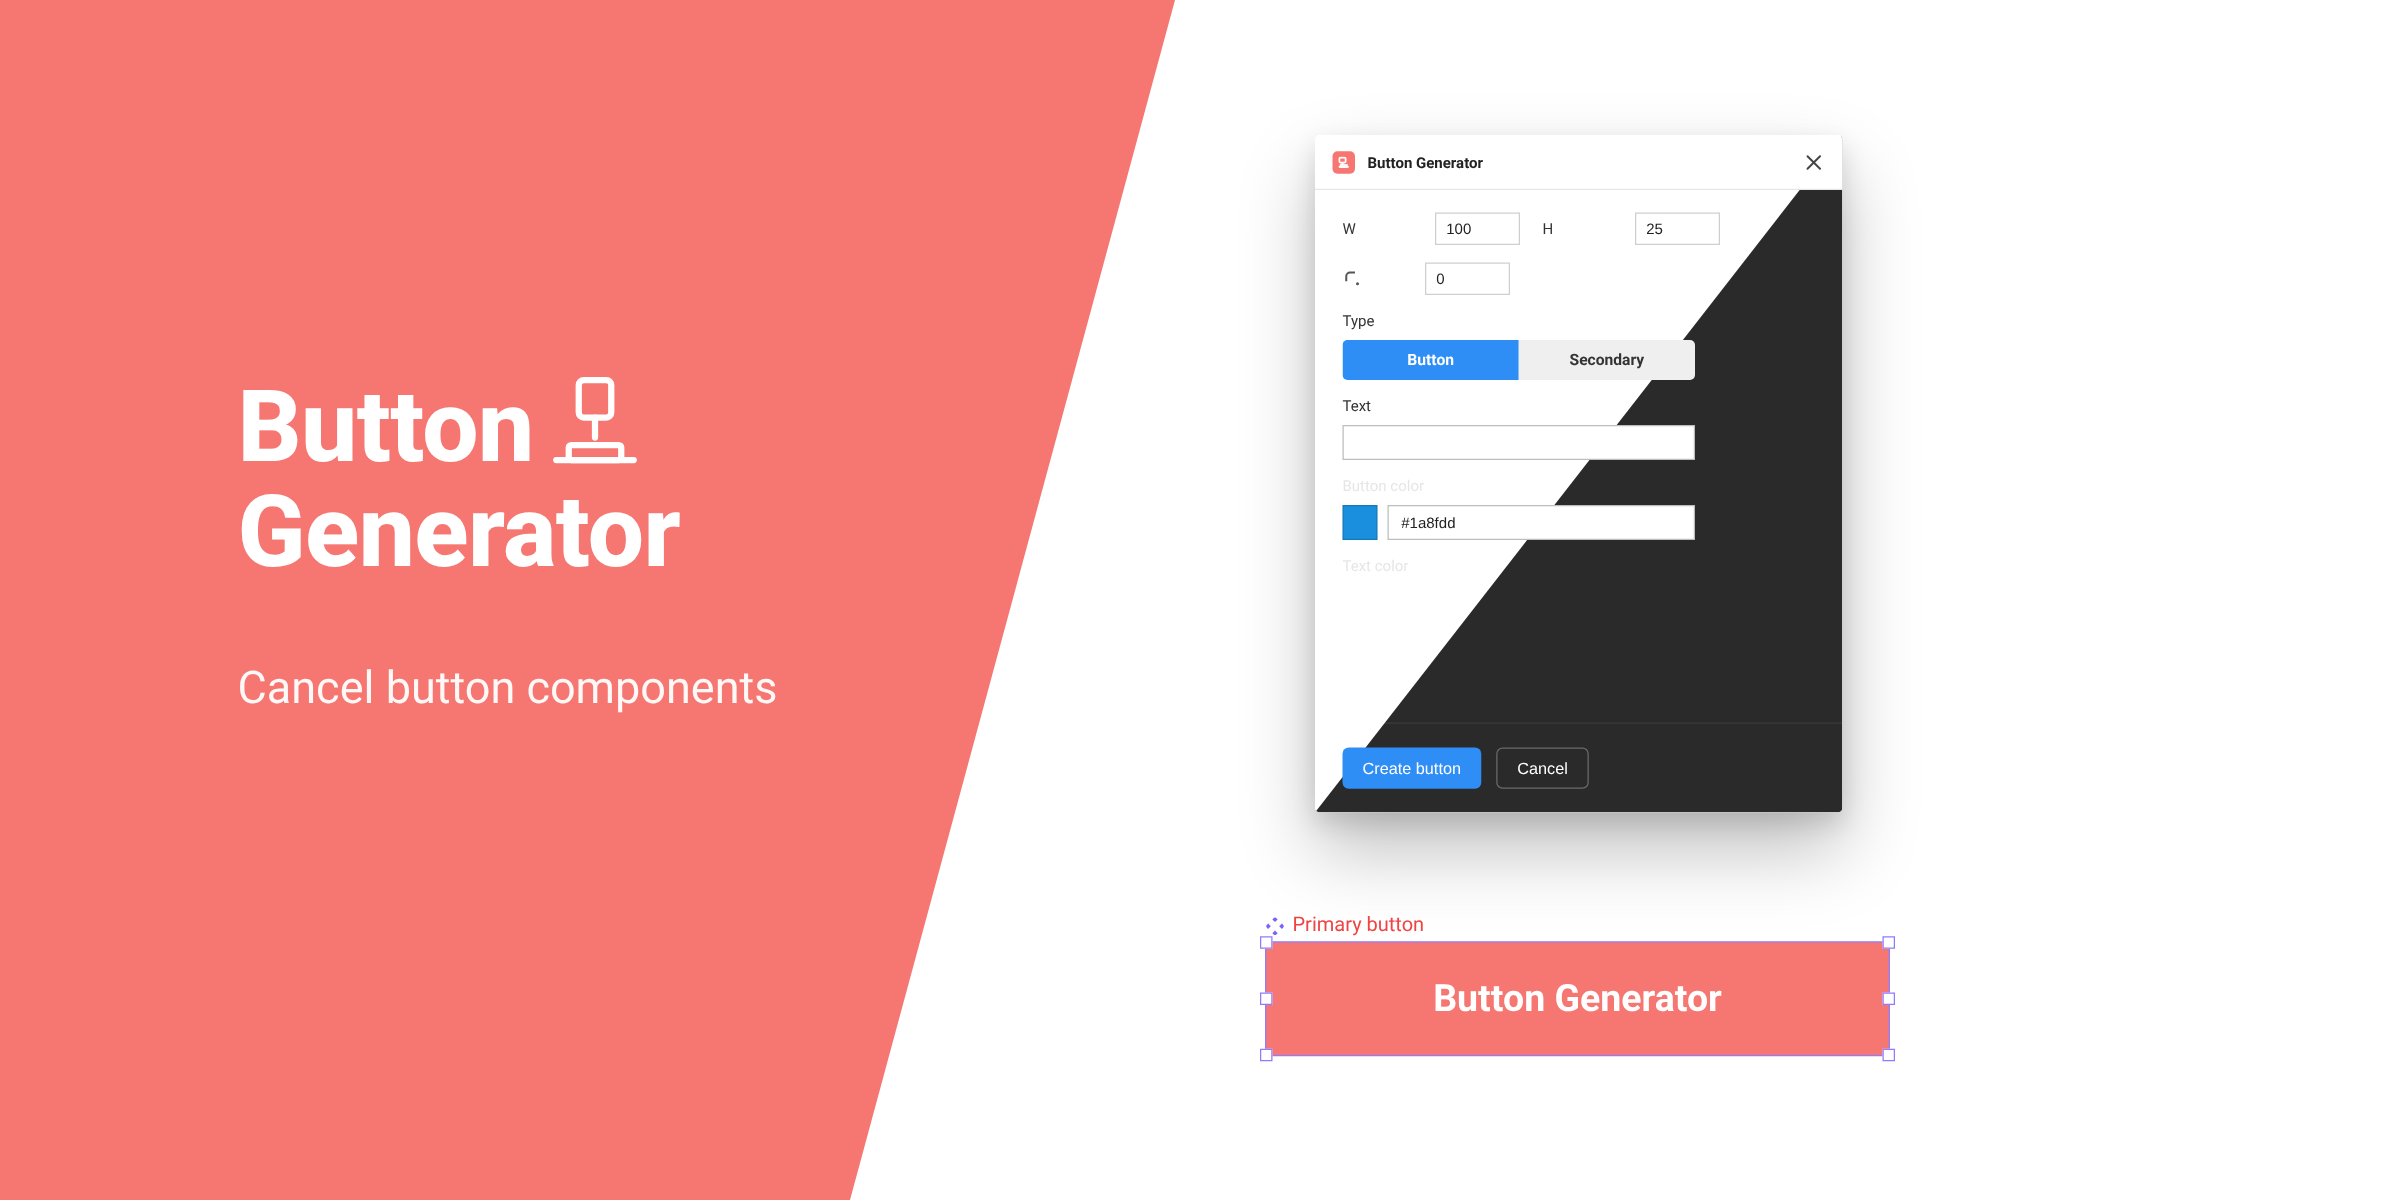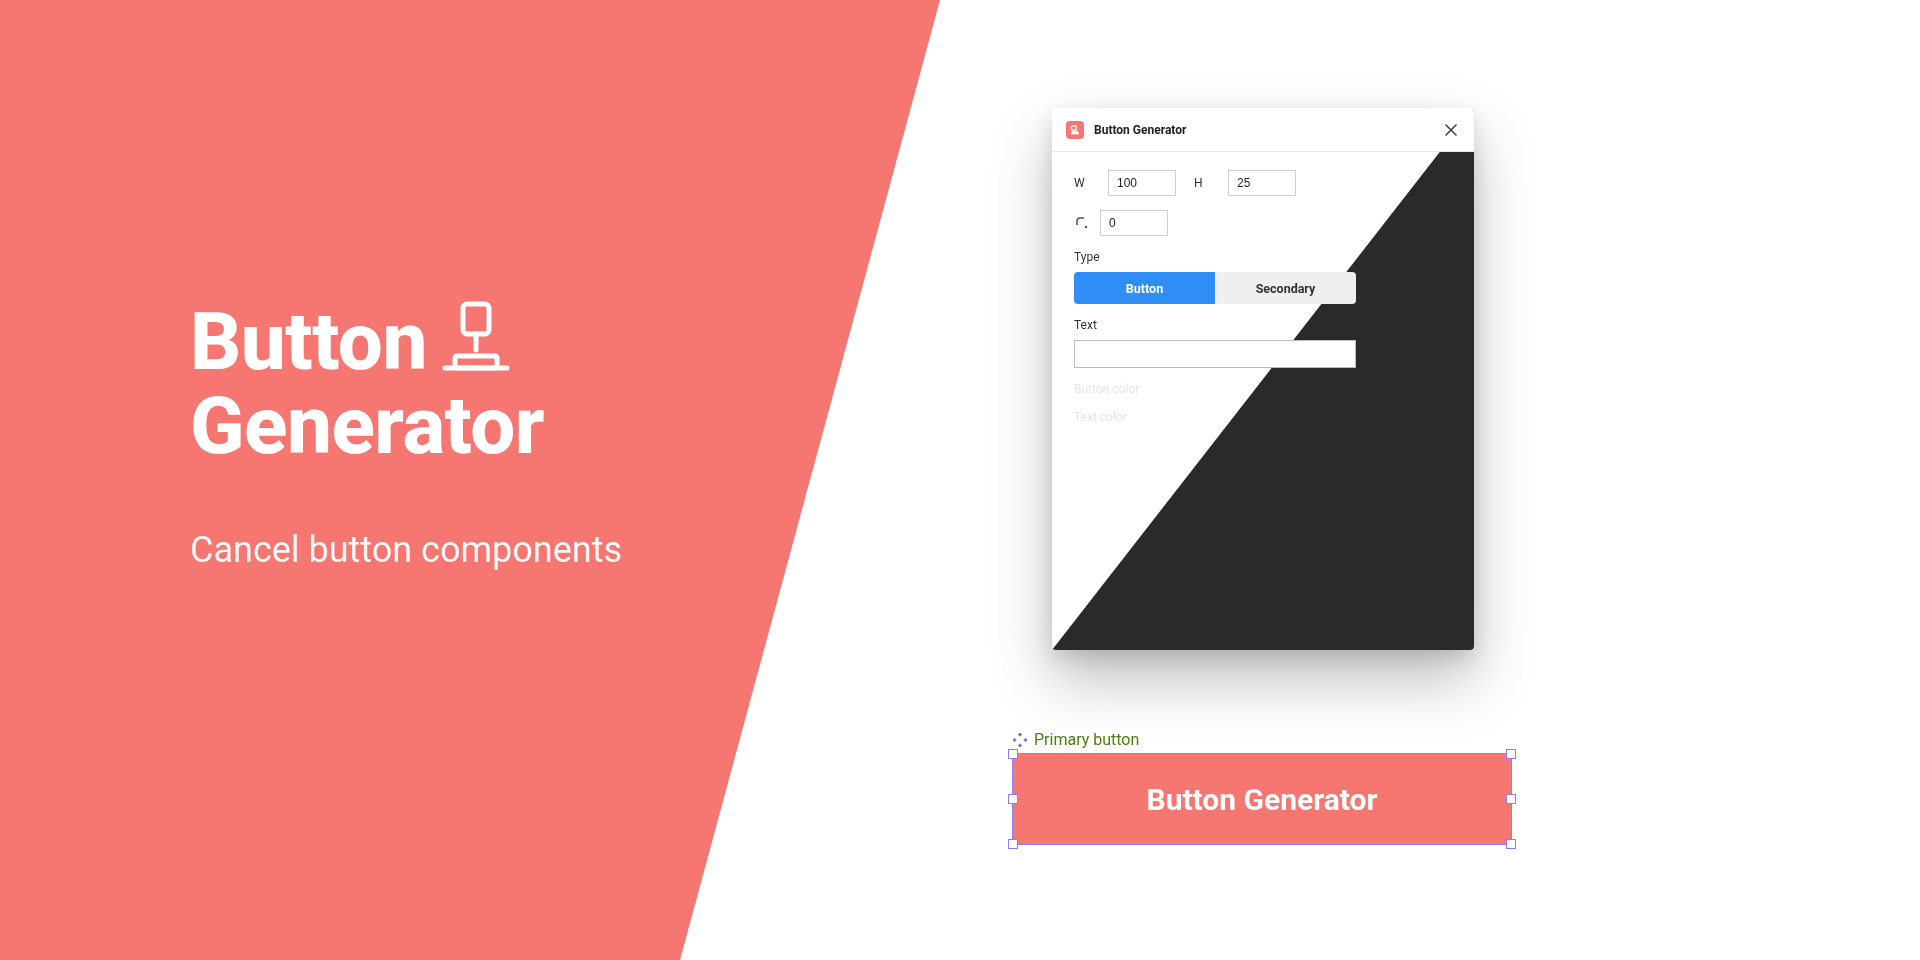"100" .dim-input { margin-left: none -> 40px }
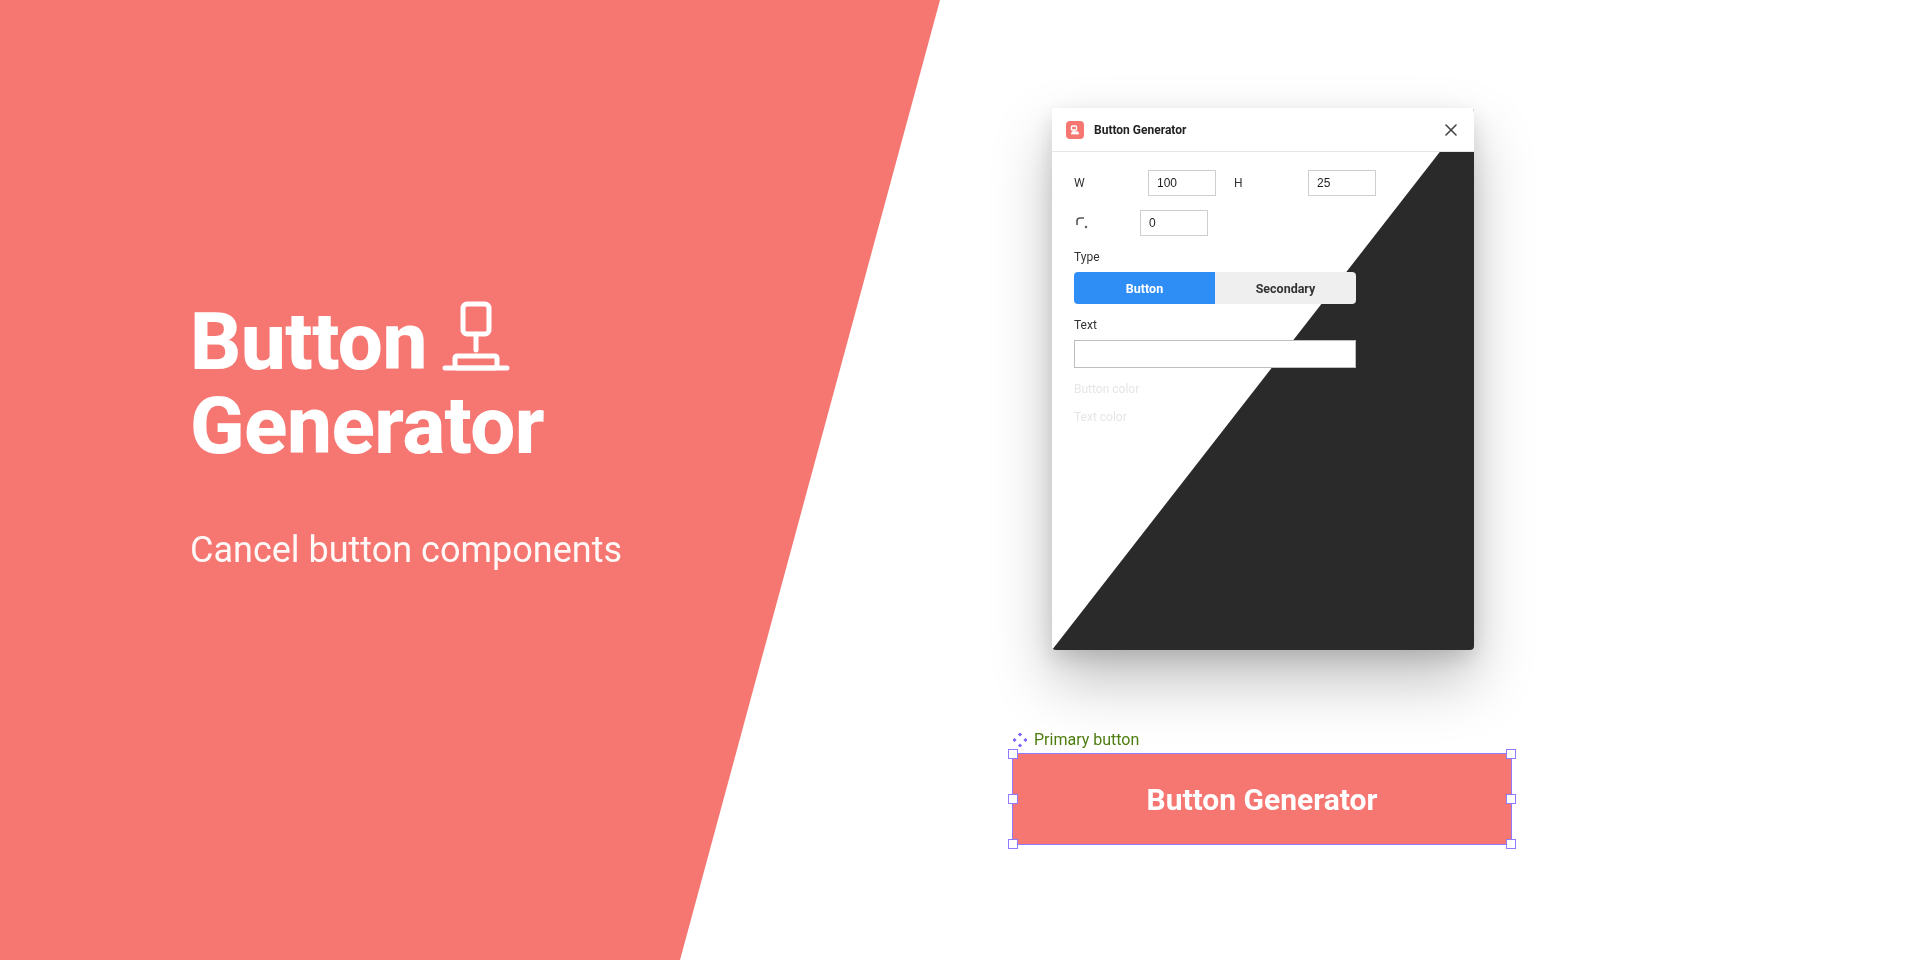"#1a8fdd" div.color-row { html: none -> <div> <div></div> <input> </div> }
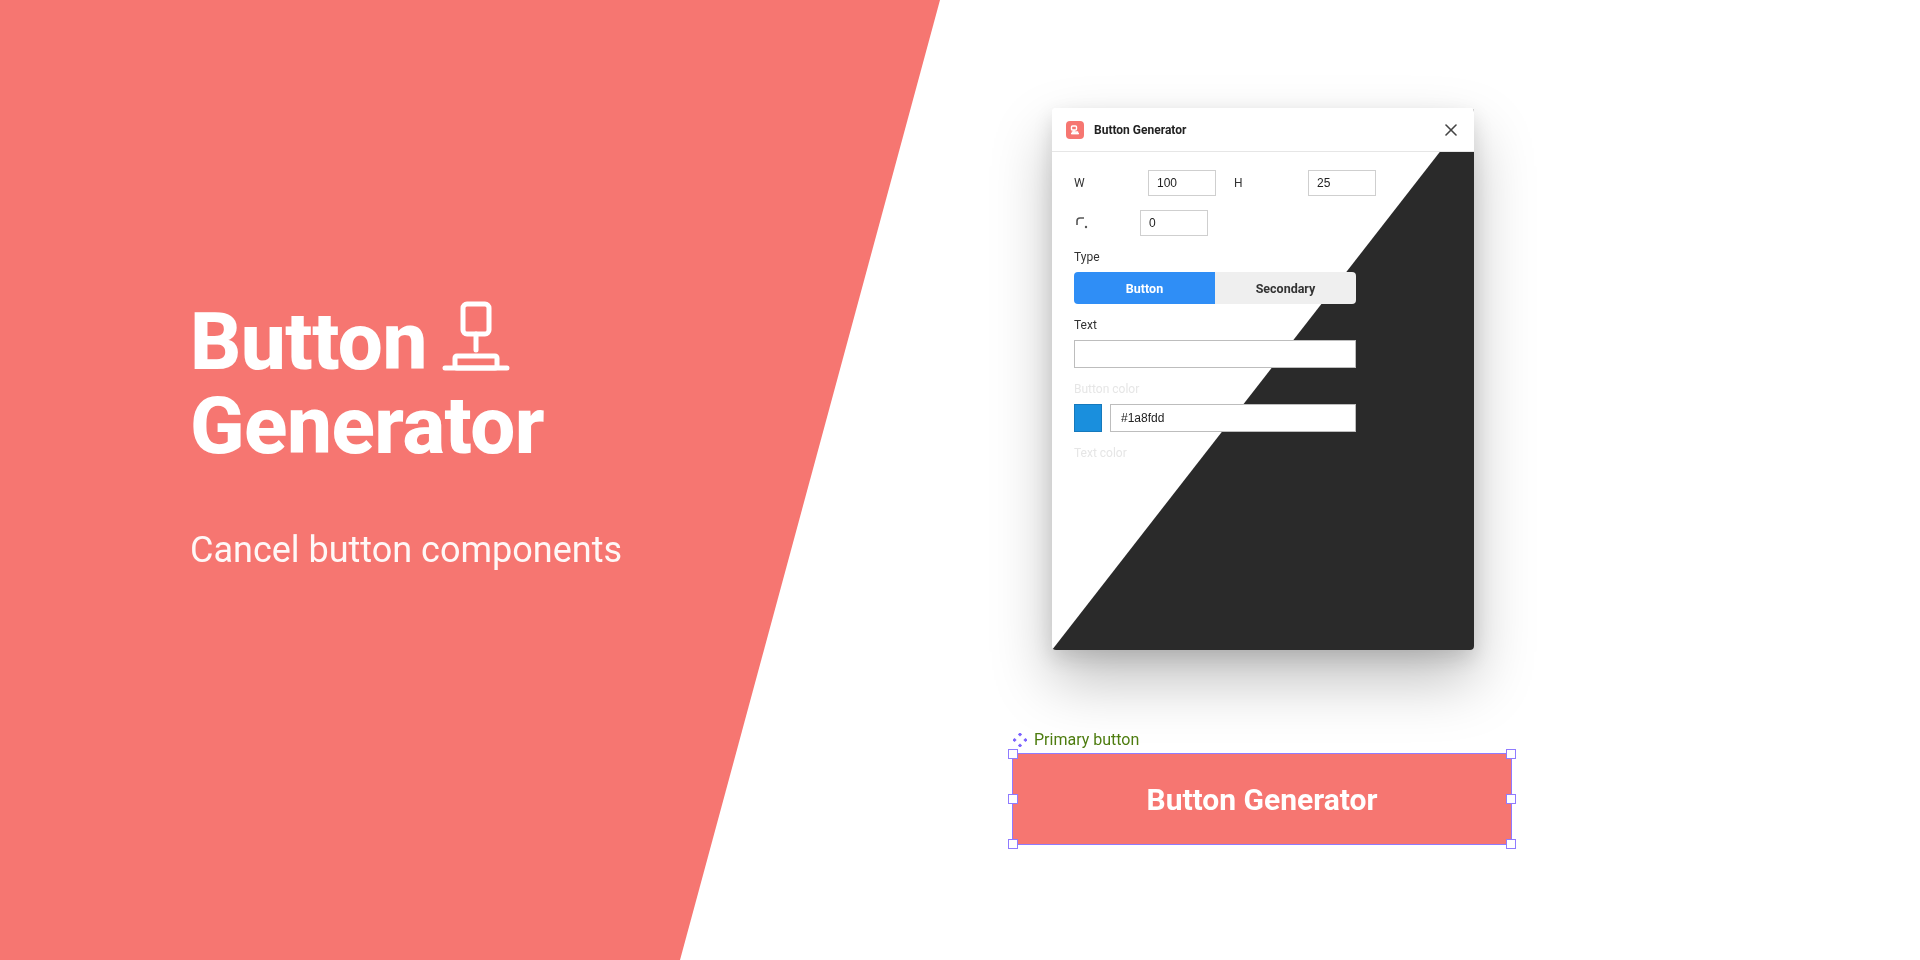"Create button" div.panel-footer { html: none -> <div> <button>Create button</button> <button>Cancel</button> </div> }
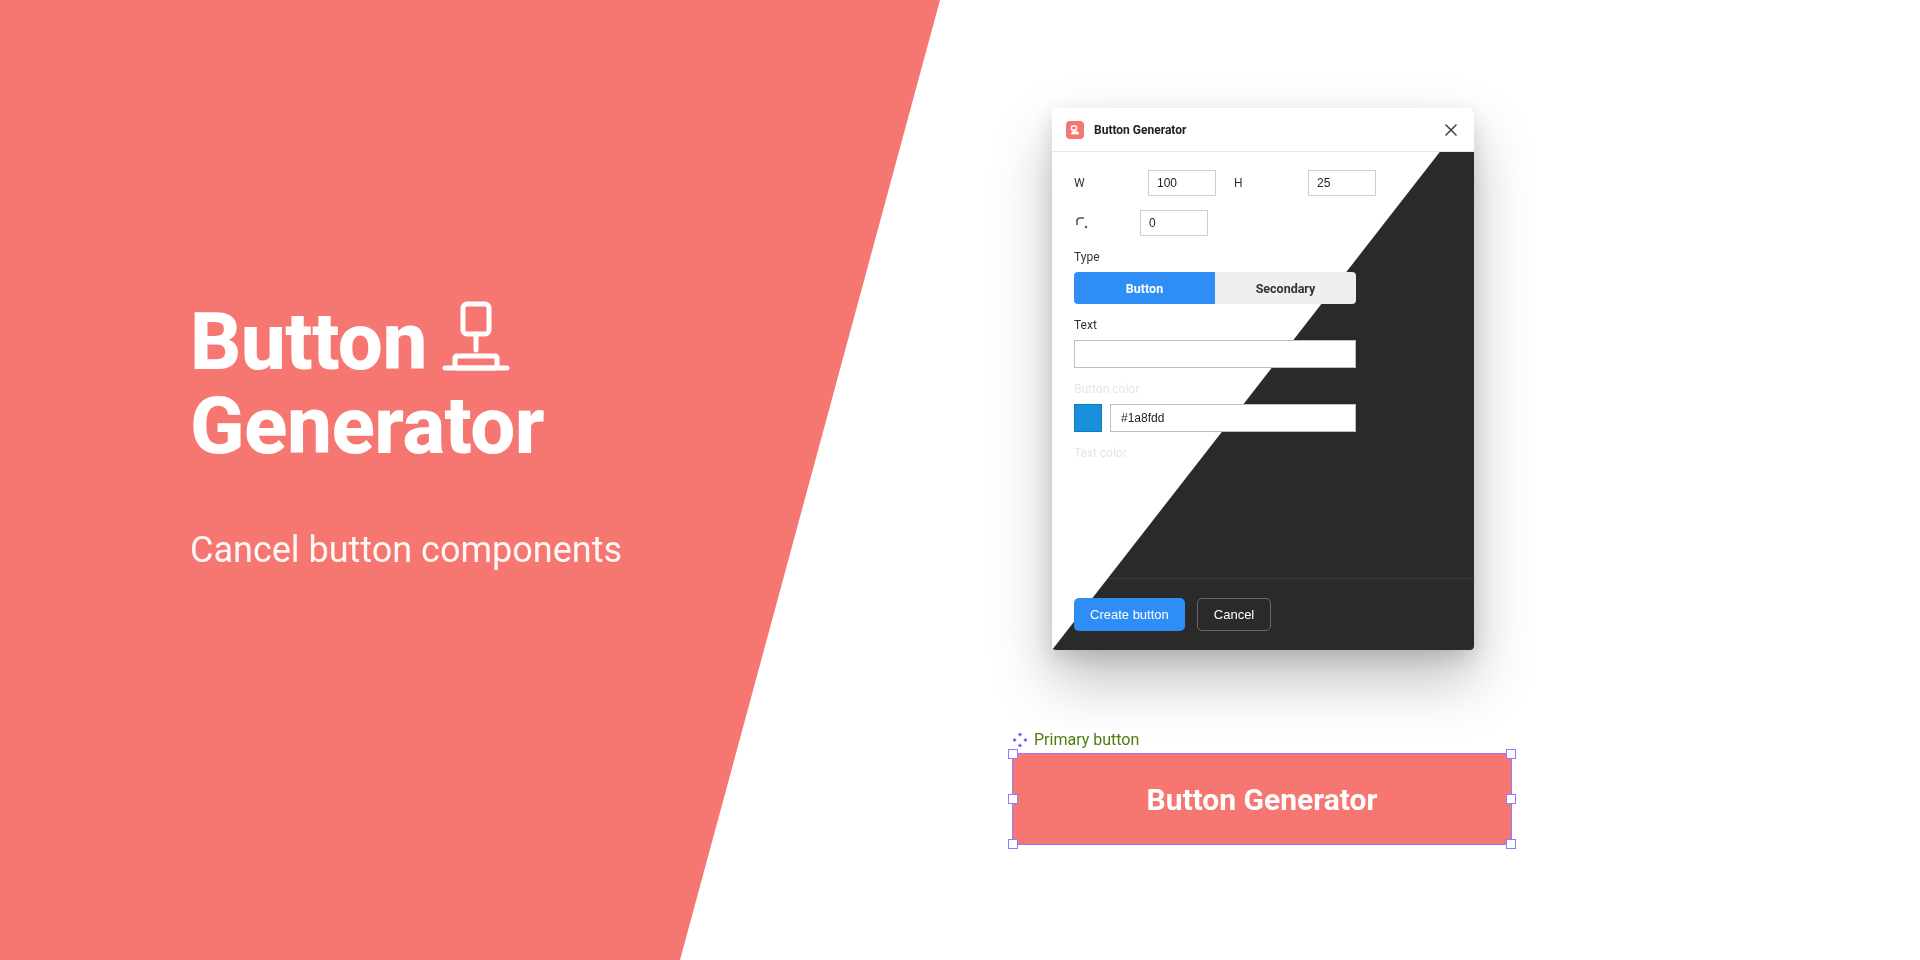"Primary button" .sel-label-row { align-items: center -> flex-end; color: #4d7c0f -> #ef4444 }
